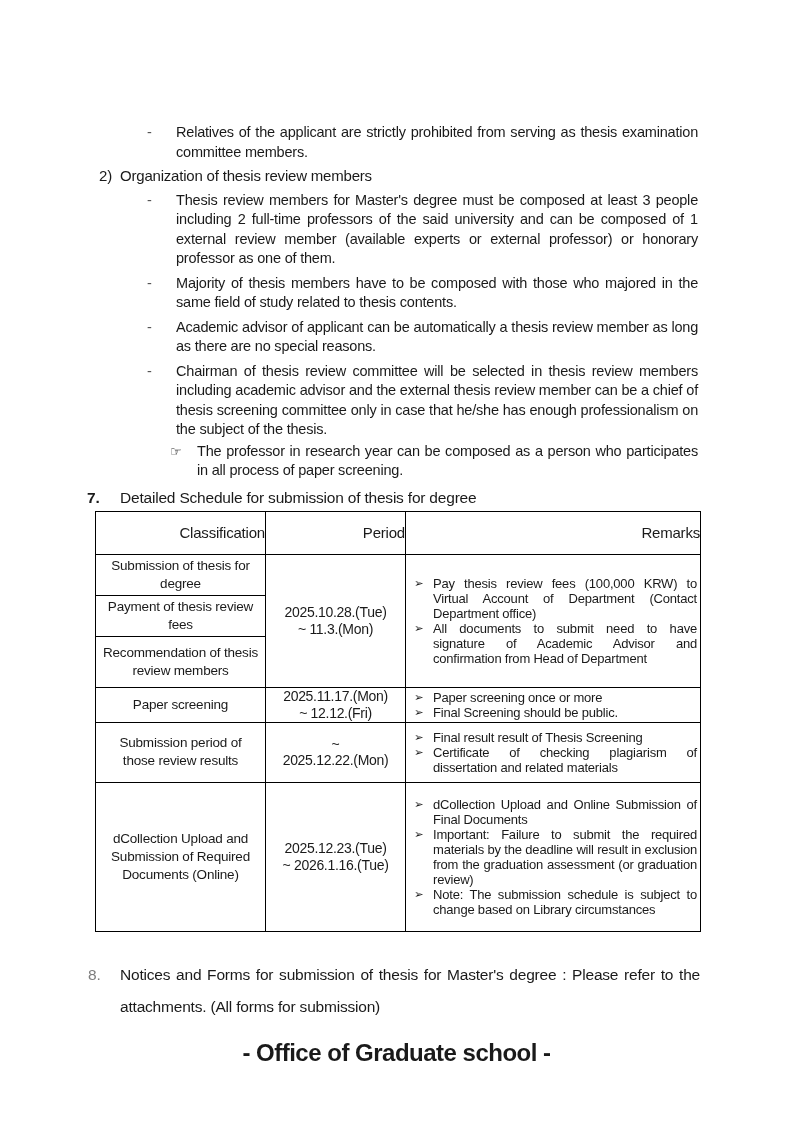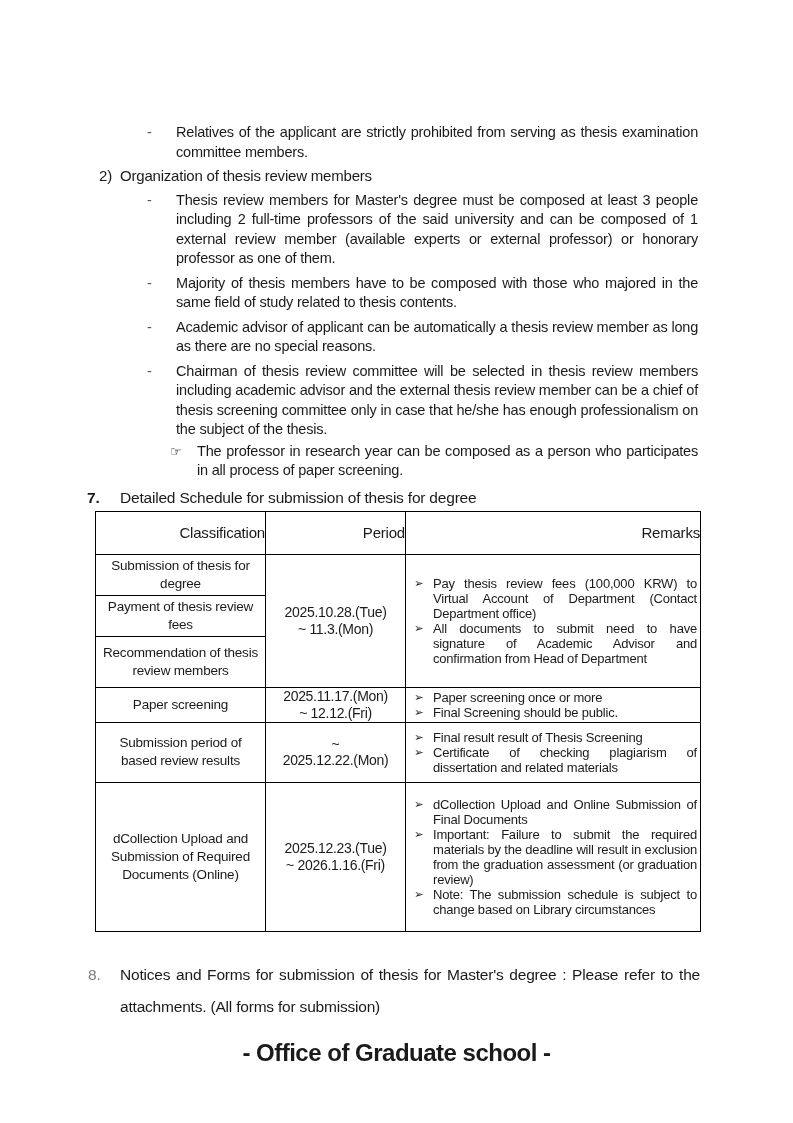"Submission period of based review" td.cls { text: based -> those }
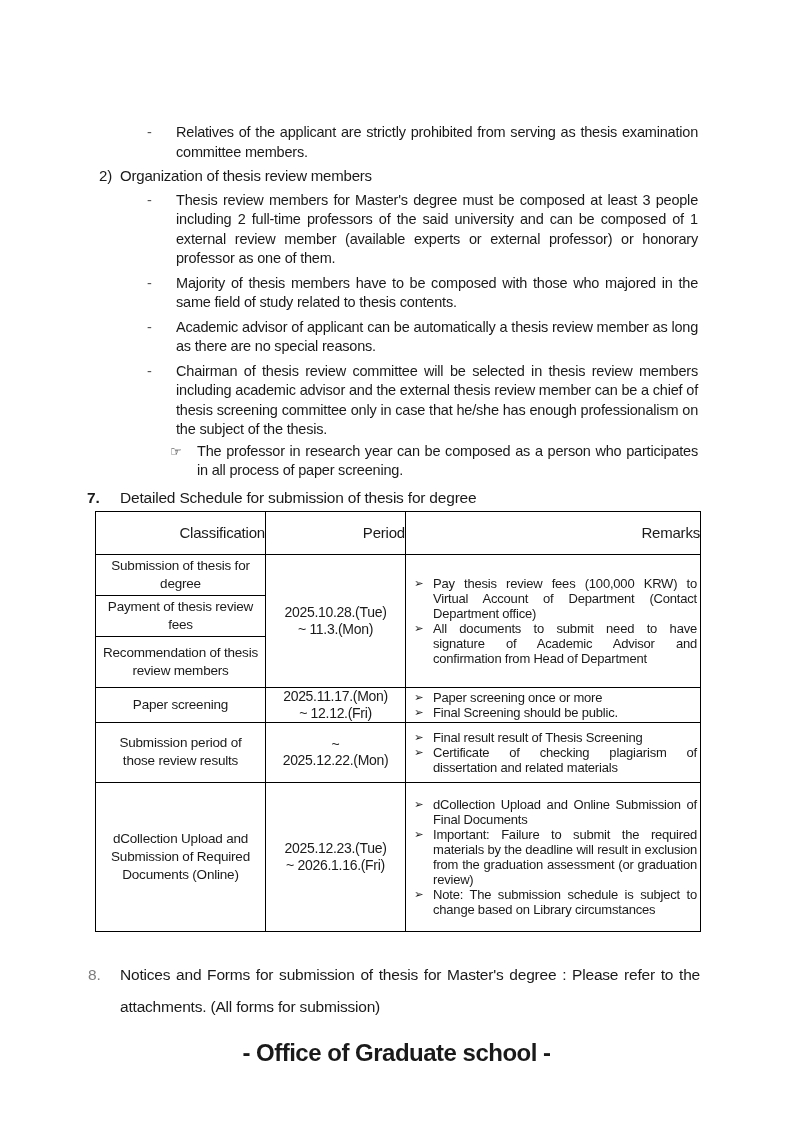"~ 2026.1.16.(Fri)" div { text: Fri -> Tue }
